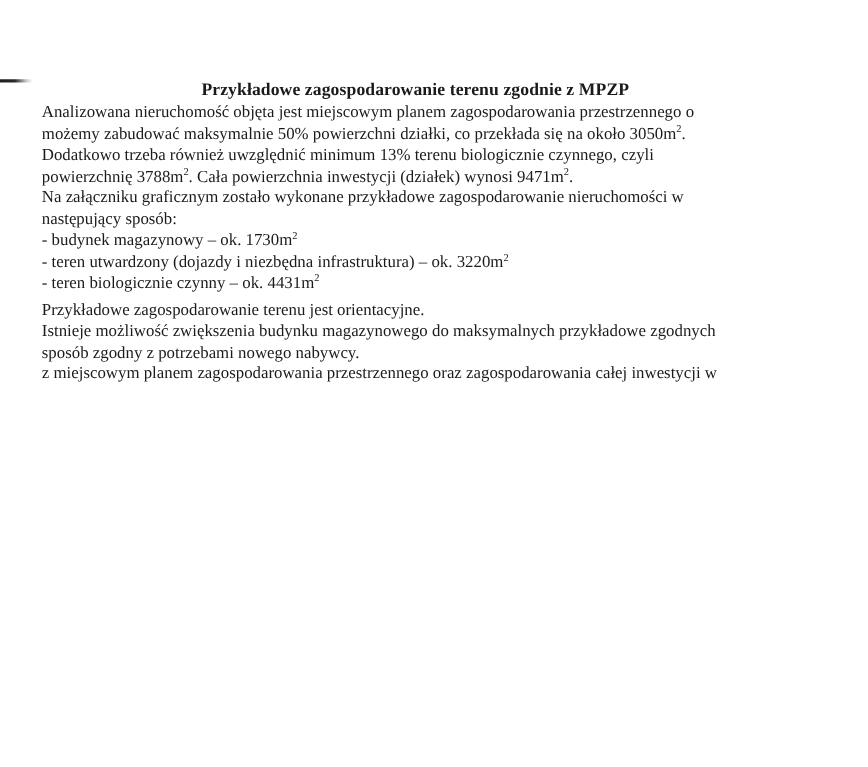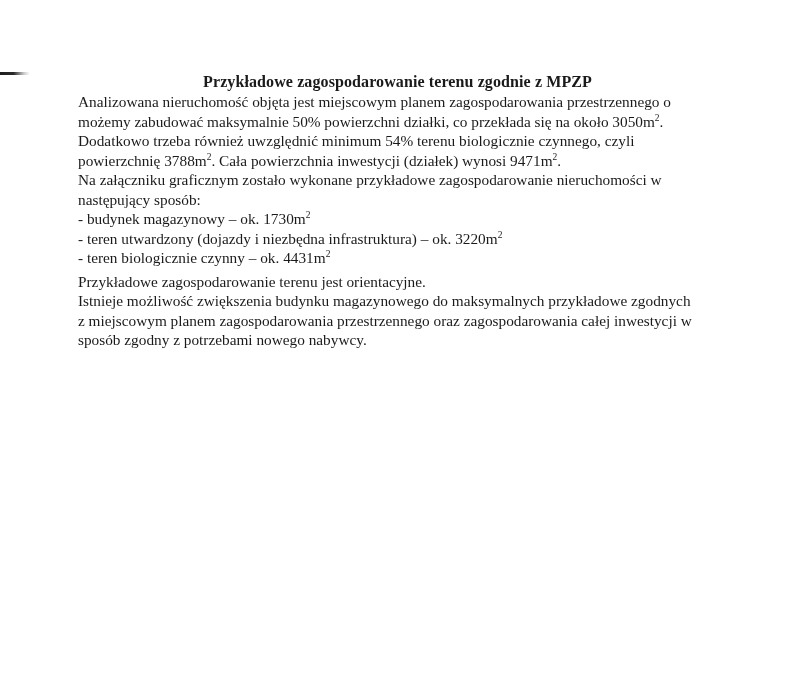"Przykładowe zagospodarowanie terenu" .content { padding: 0 72px 0 78px -> 0 72px 0 38px }
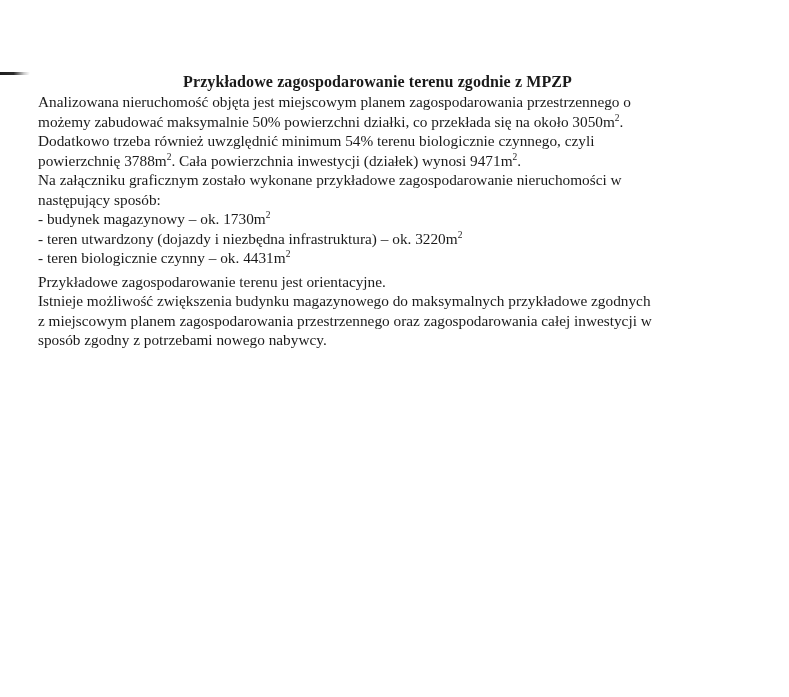"Dodatkowo trzeba również uwzględnić" div.line { text: 54% -> 13% }
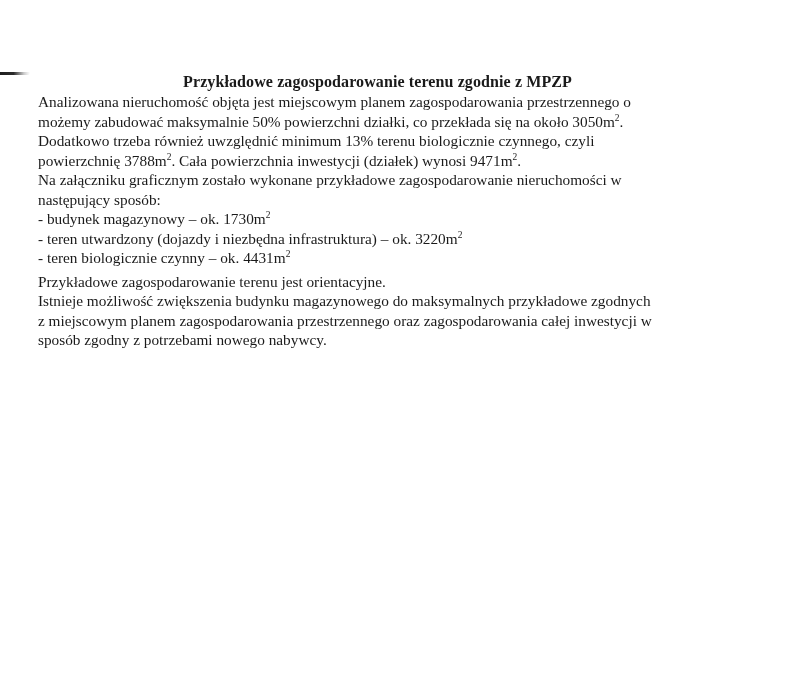"z miejscowym planem zagospodarowania" div.line { order: before "sposób zgodny z potrzebami nowego" -> after "sposób zgodny z potrzebami nowego" }
